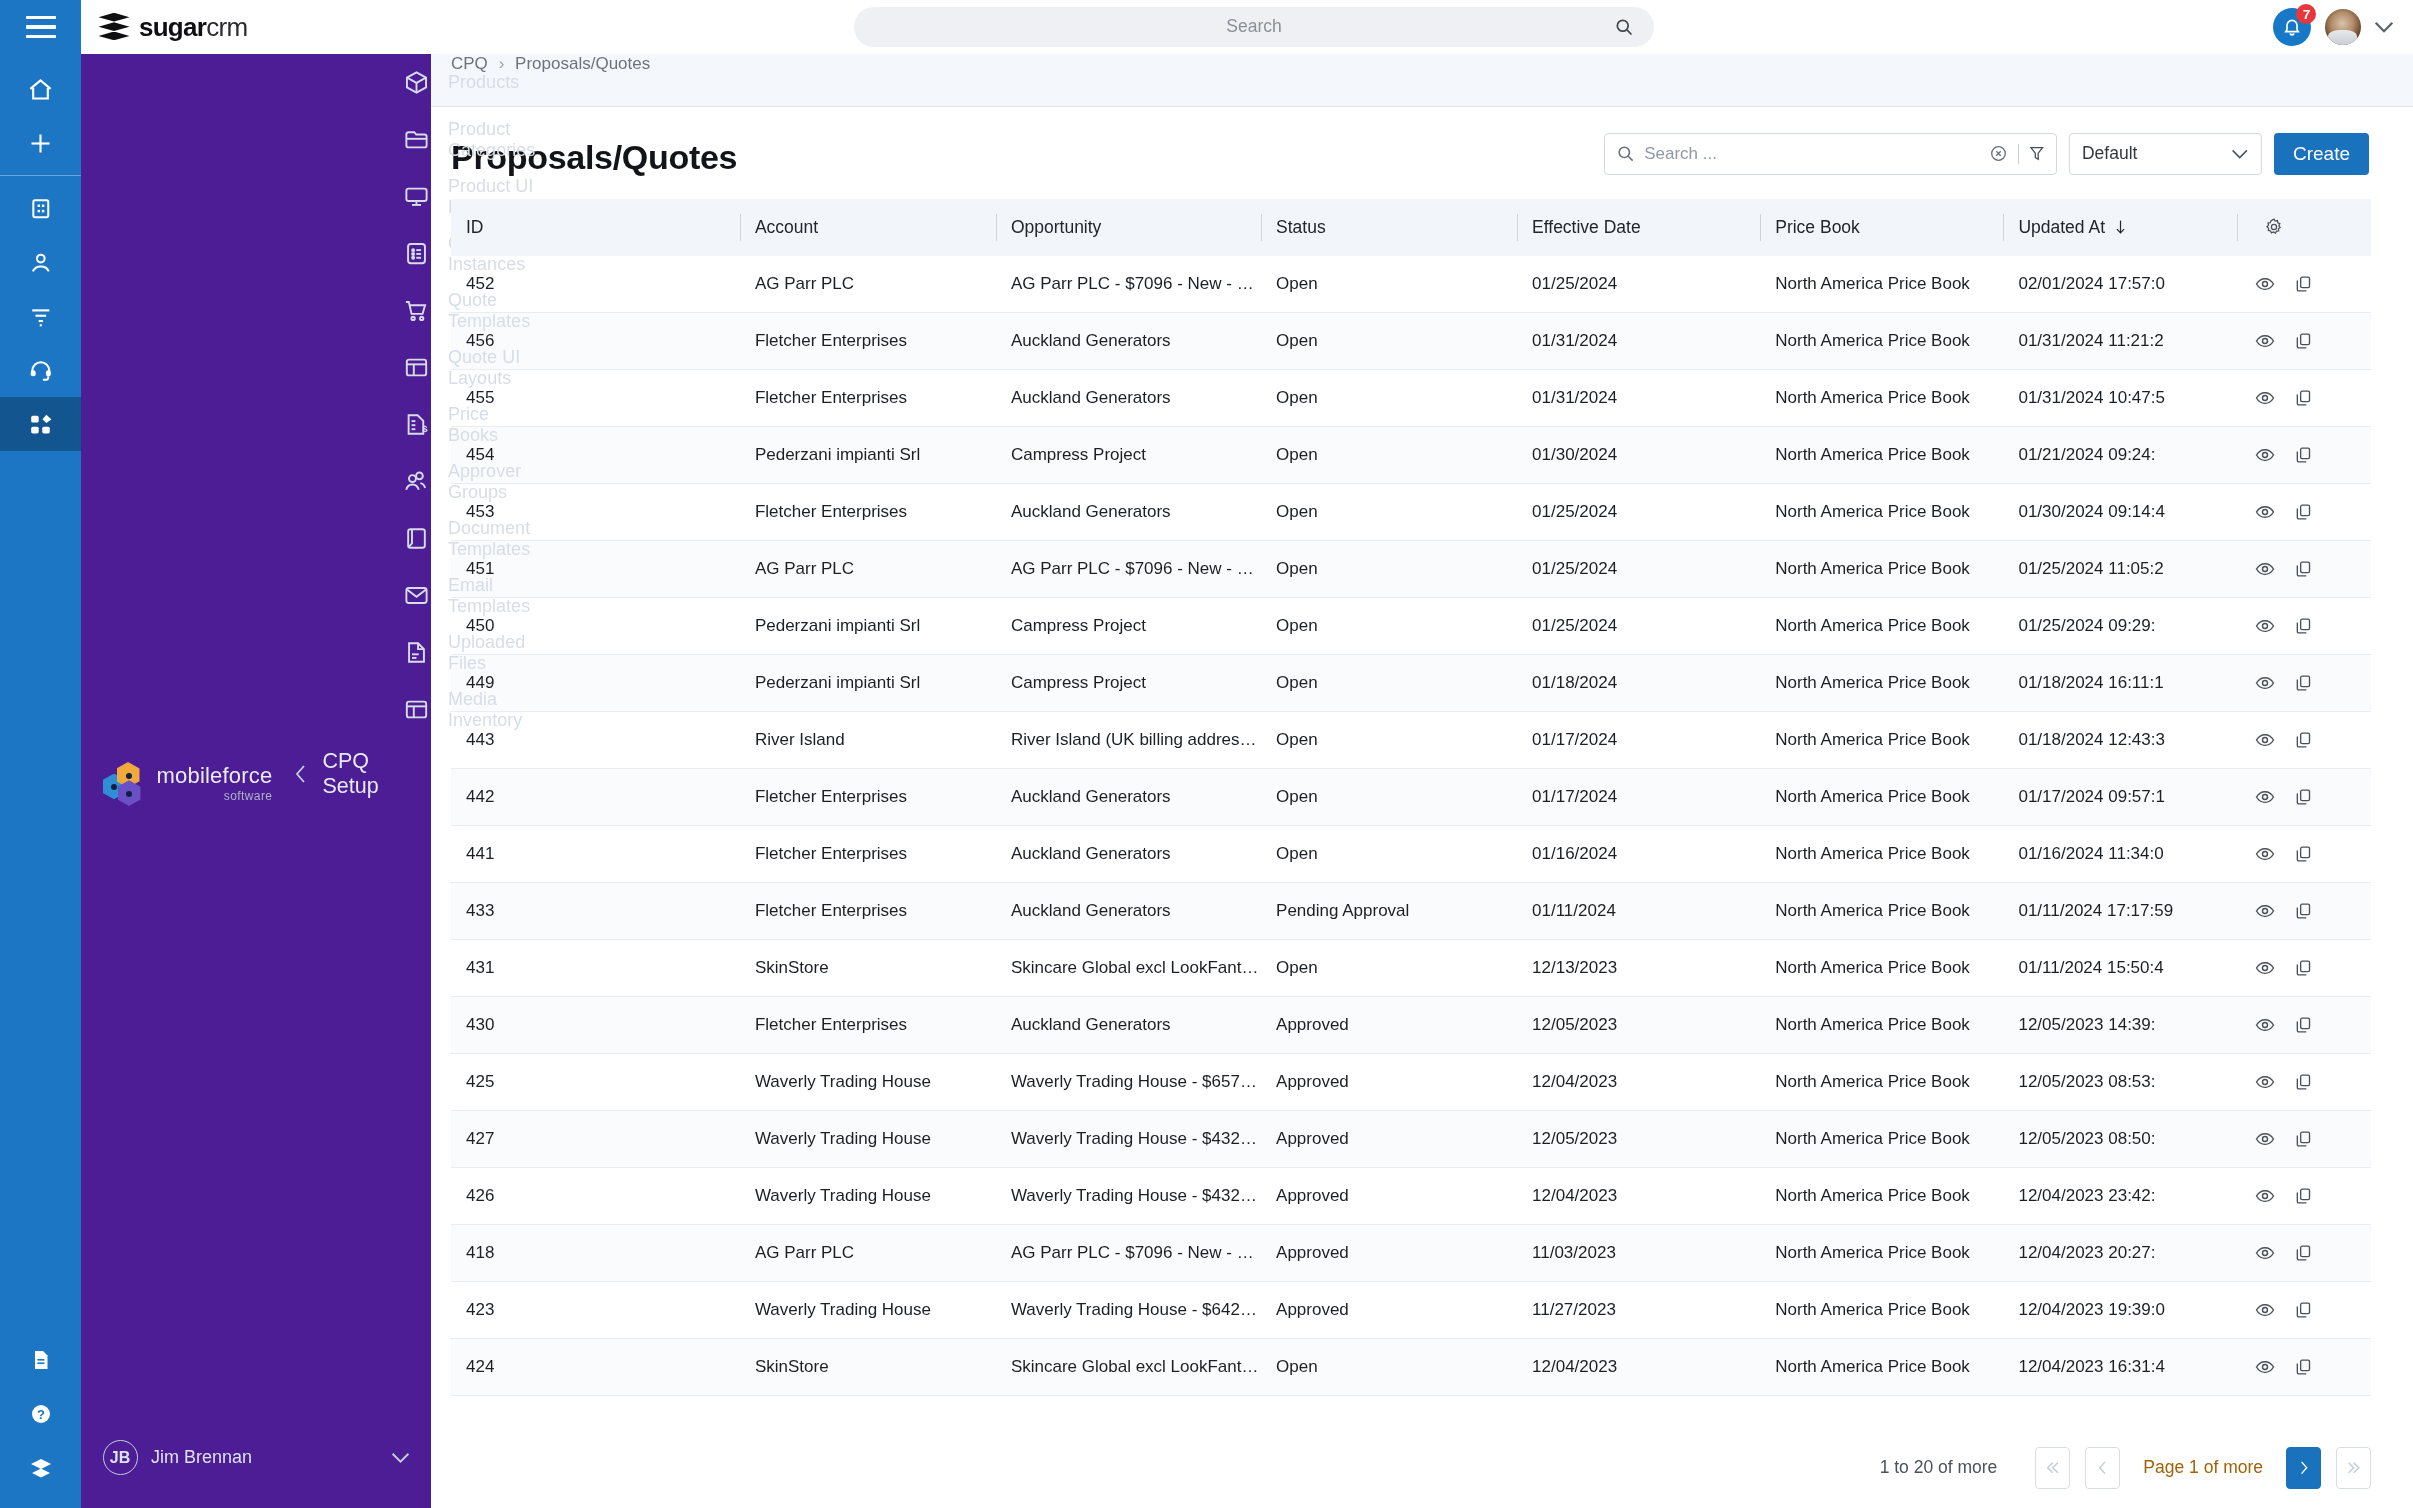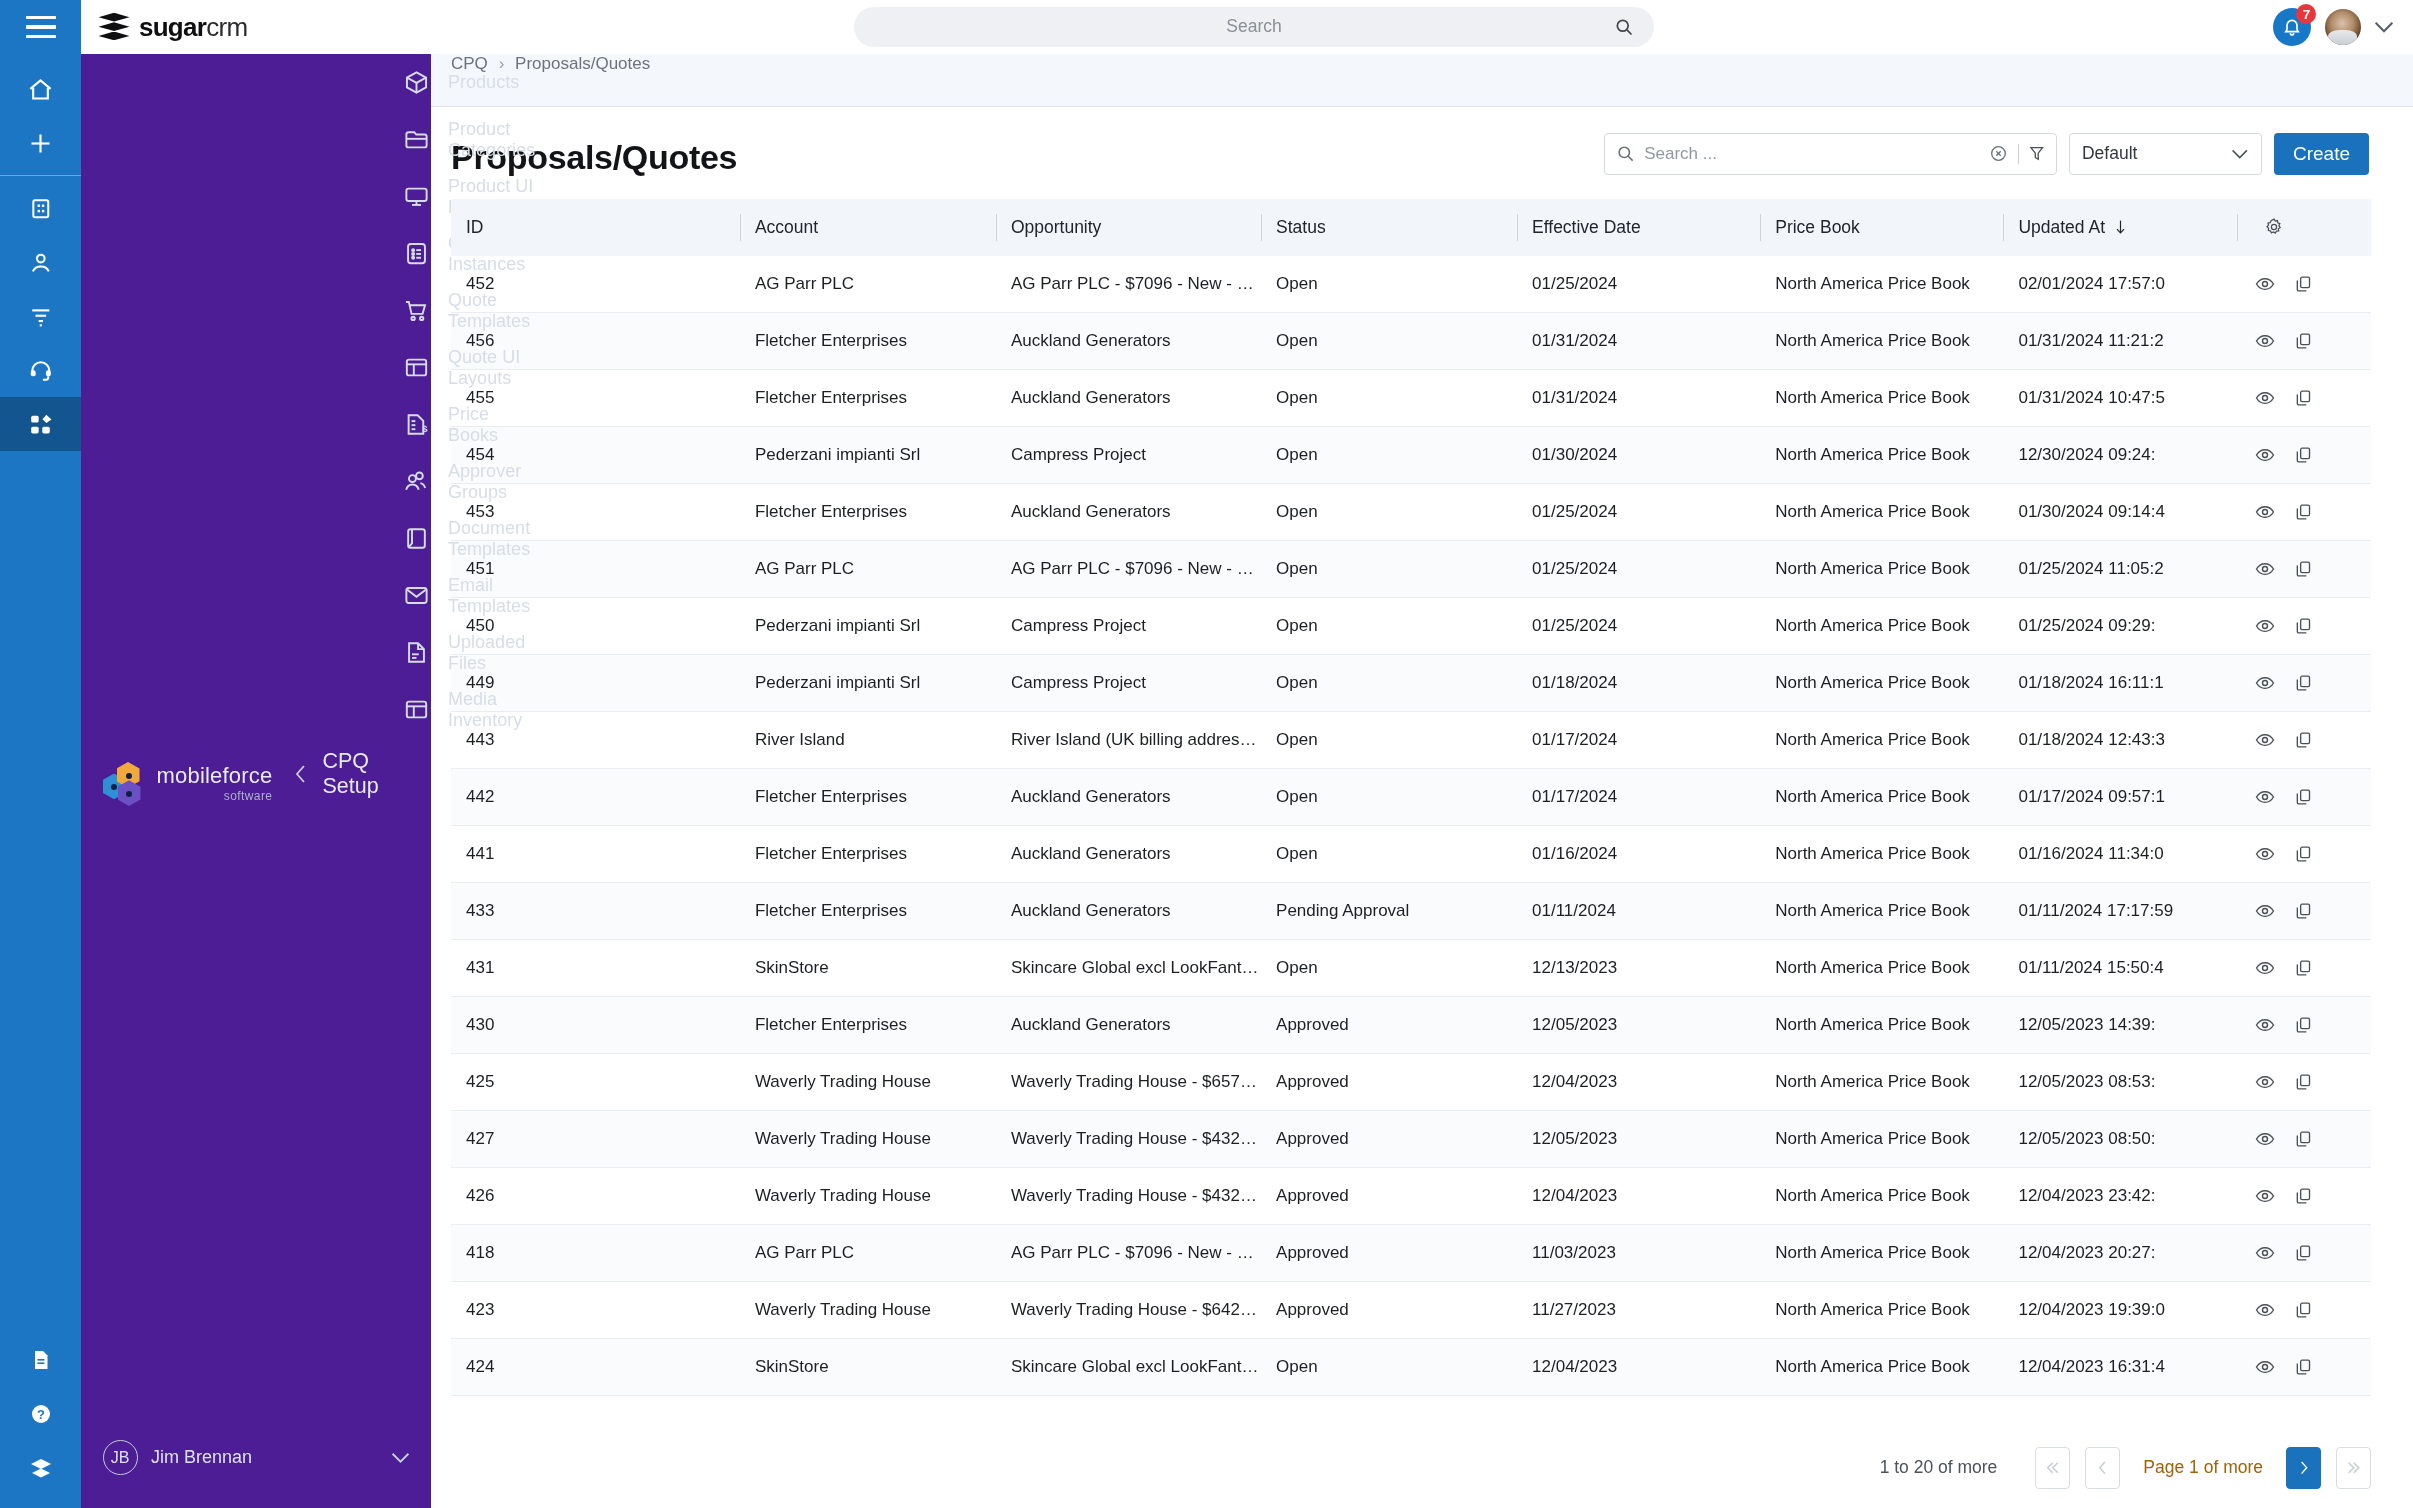"12/30/2024 09:24:" td { text: 12/30/2024 -> 01/21/2024 }
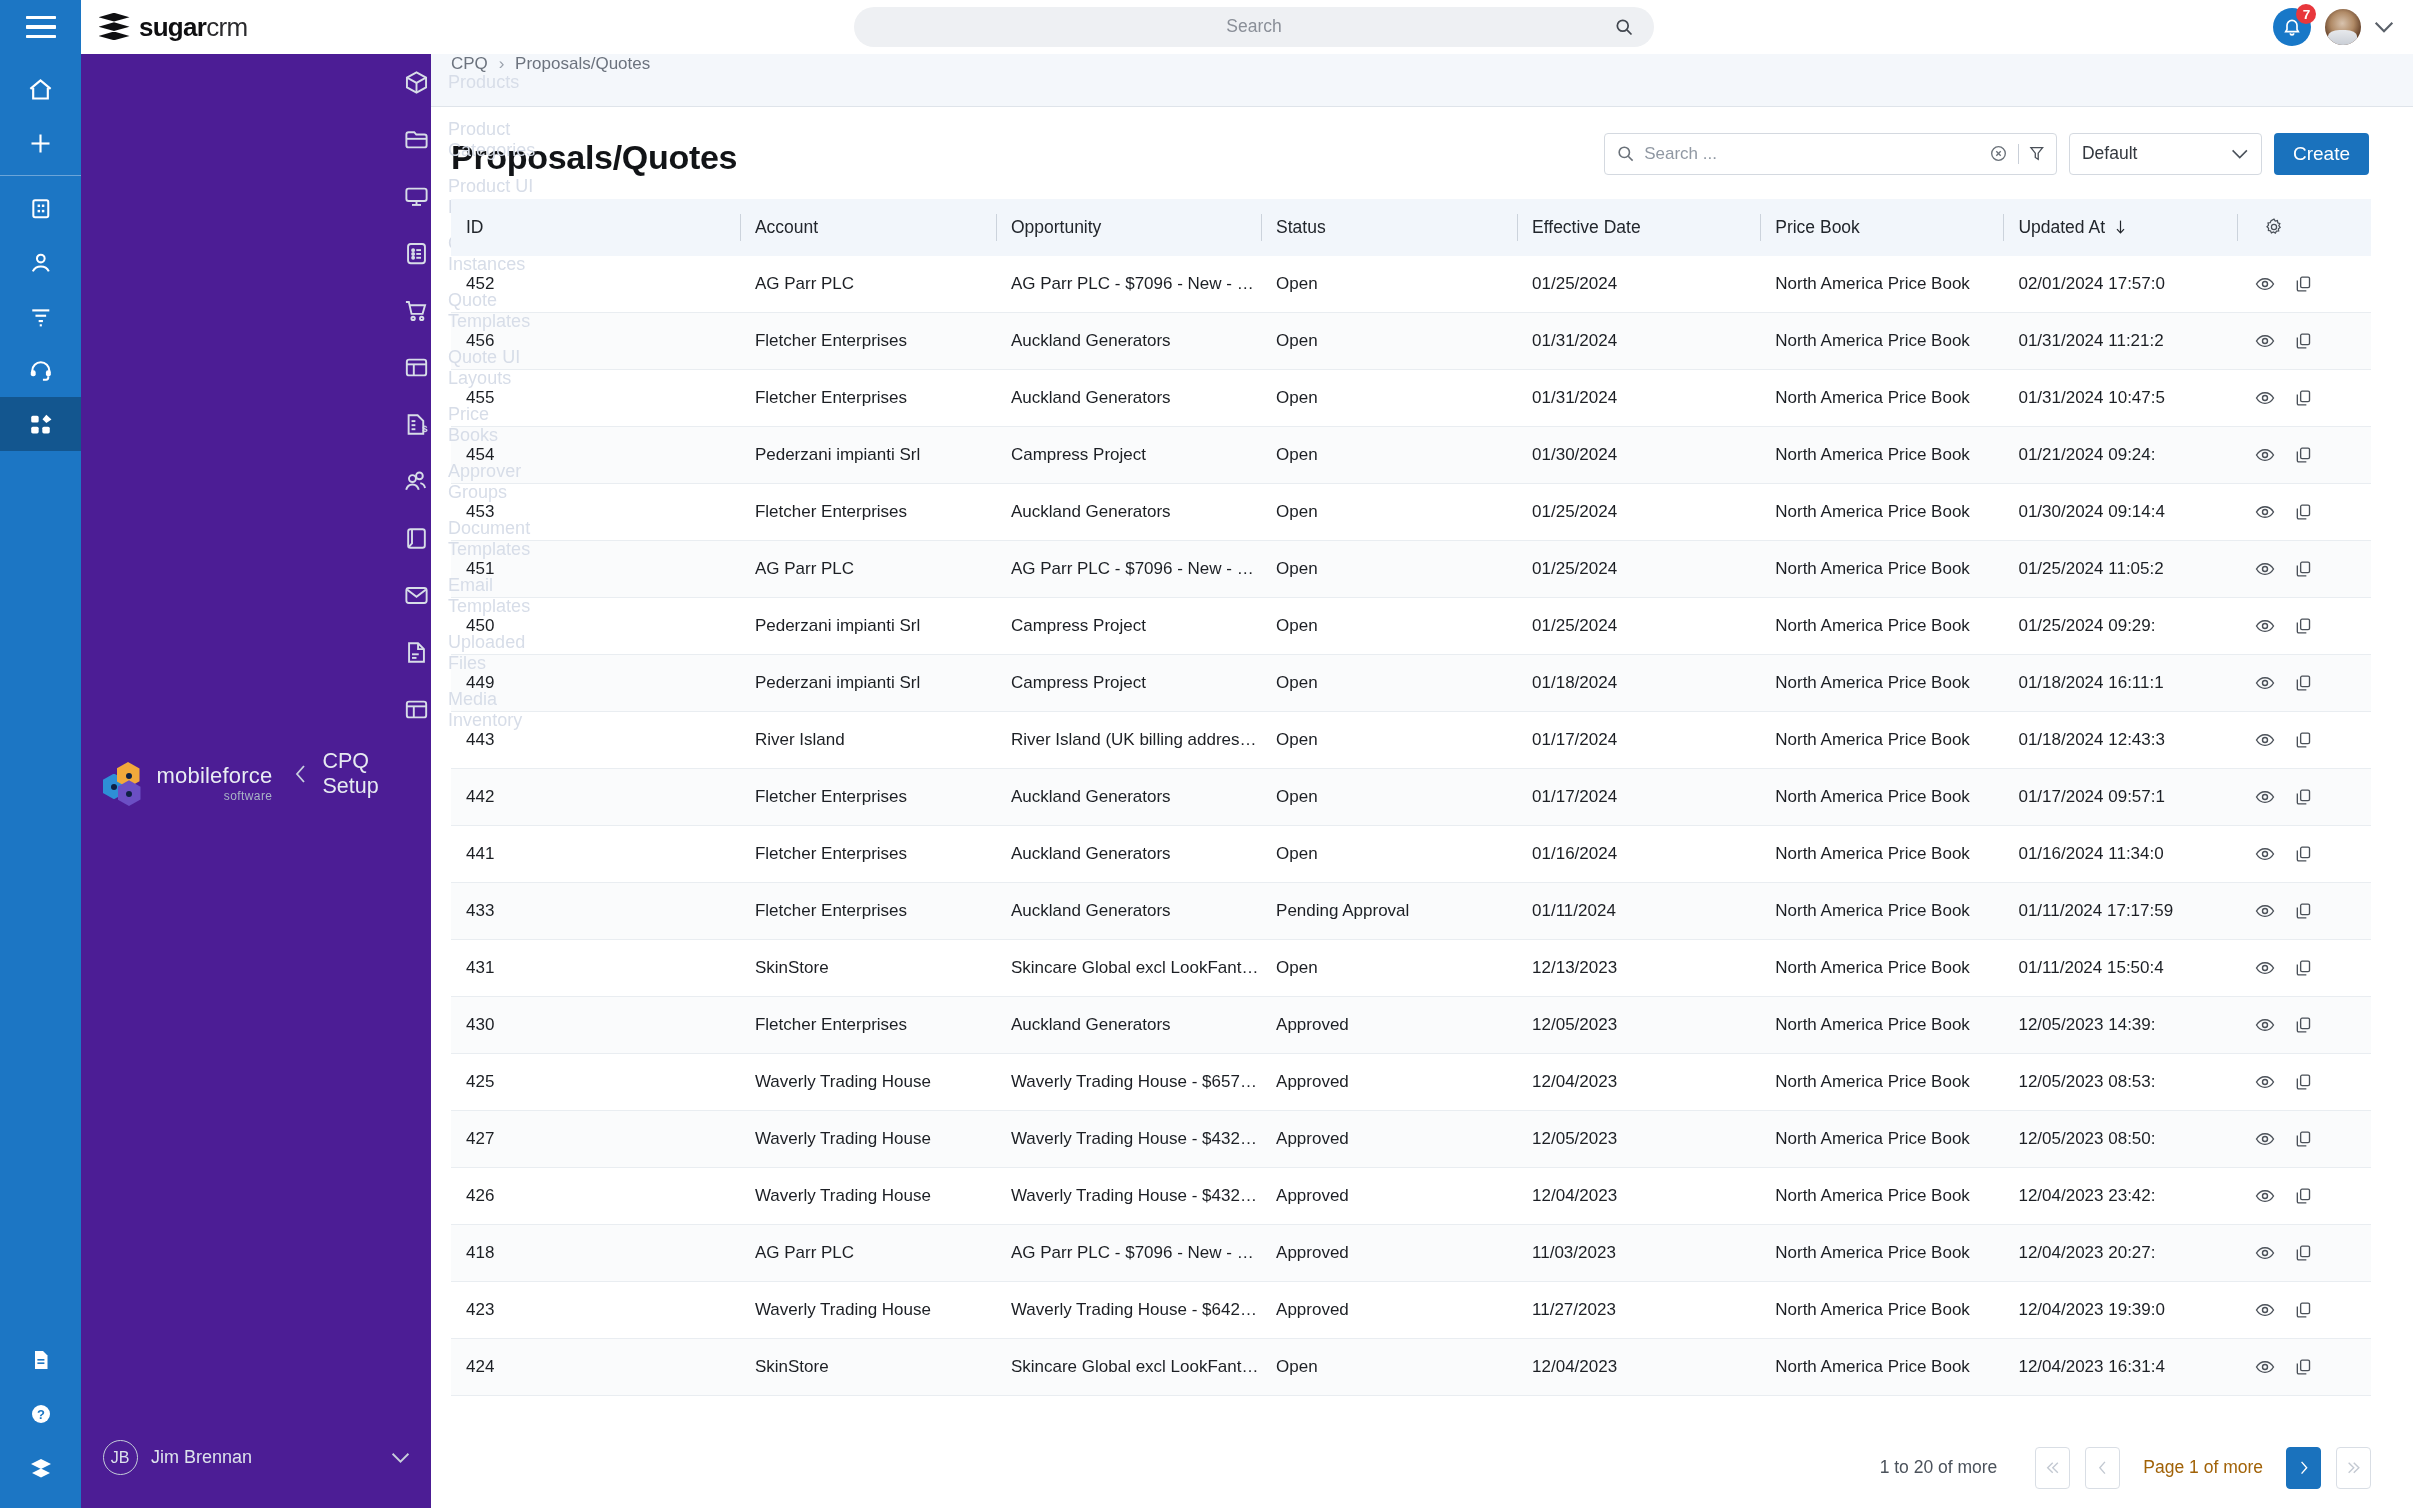"JB" .nav-user .circ { font-weight: none -> bold }
